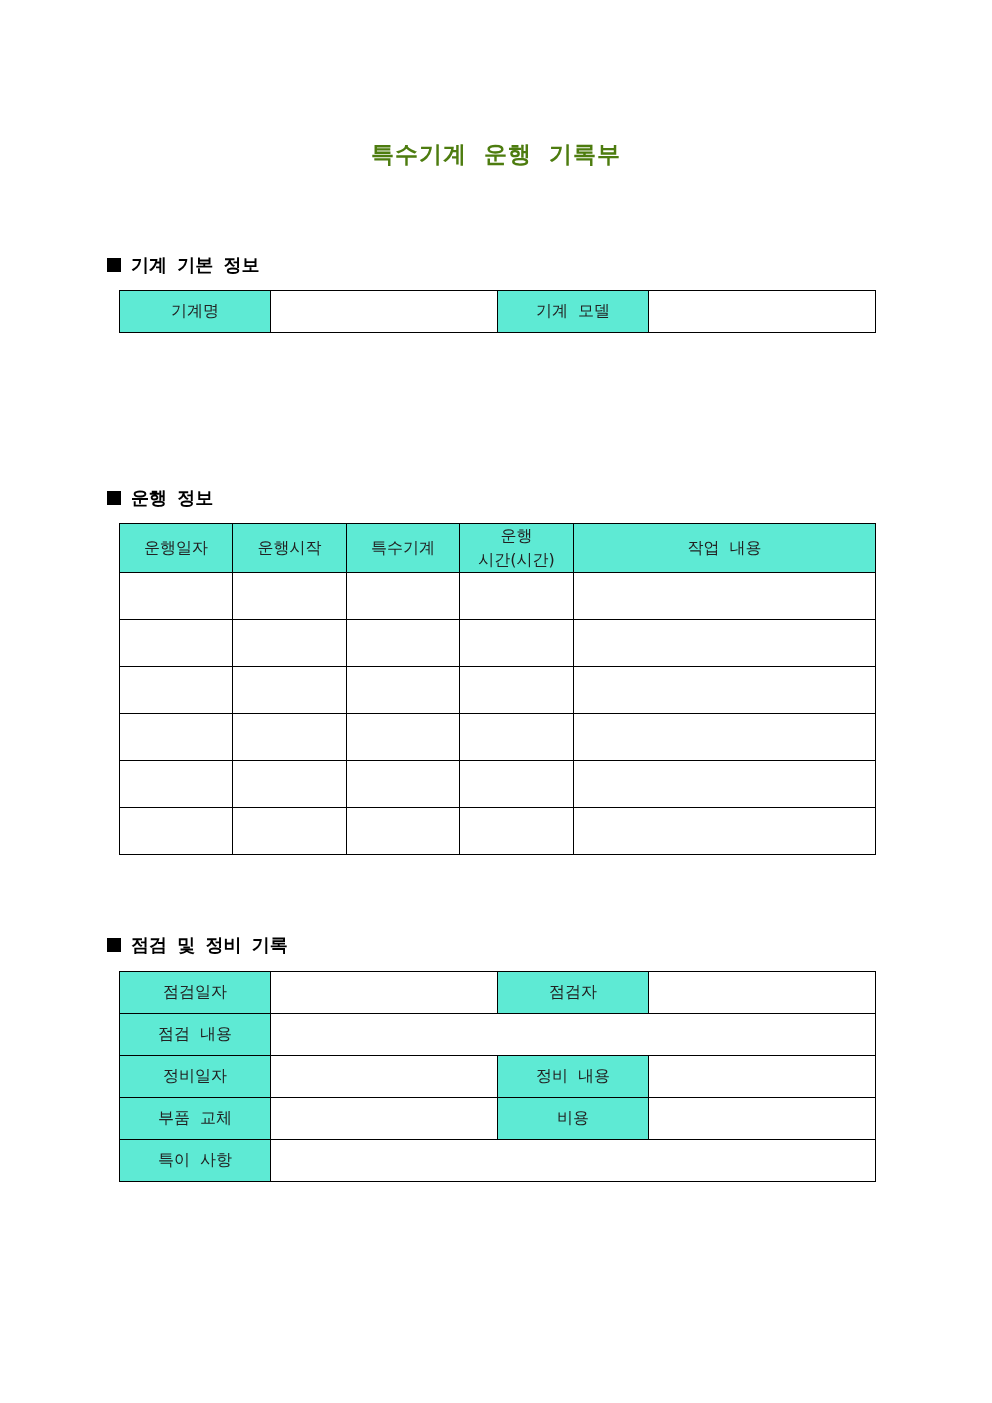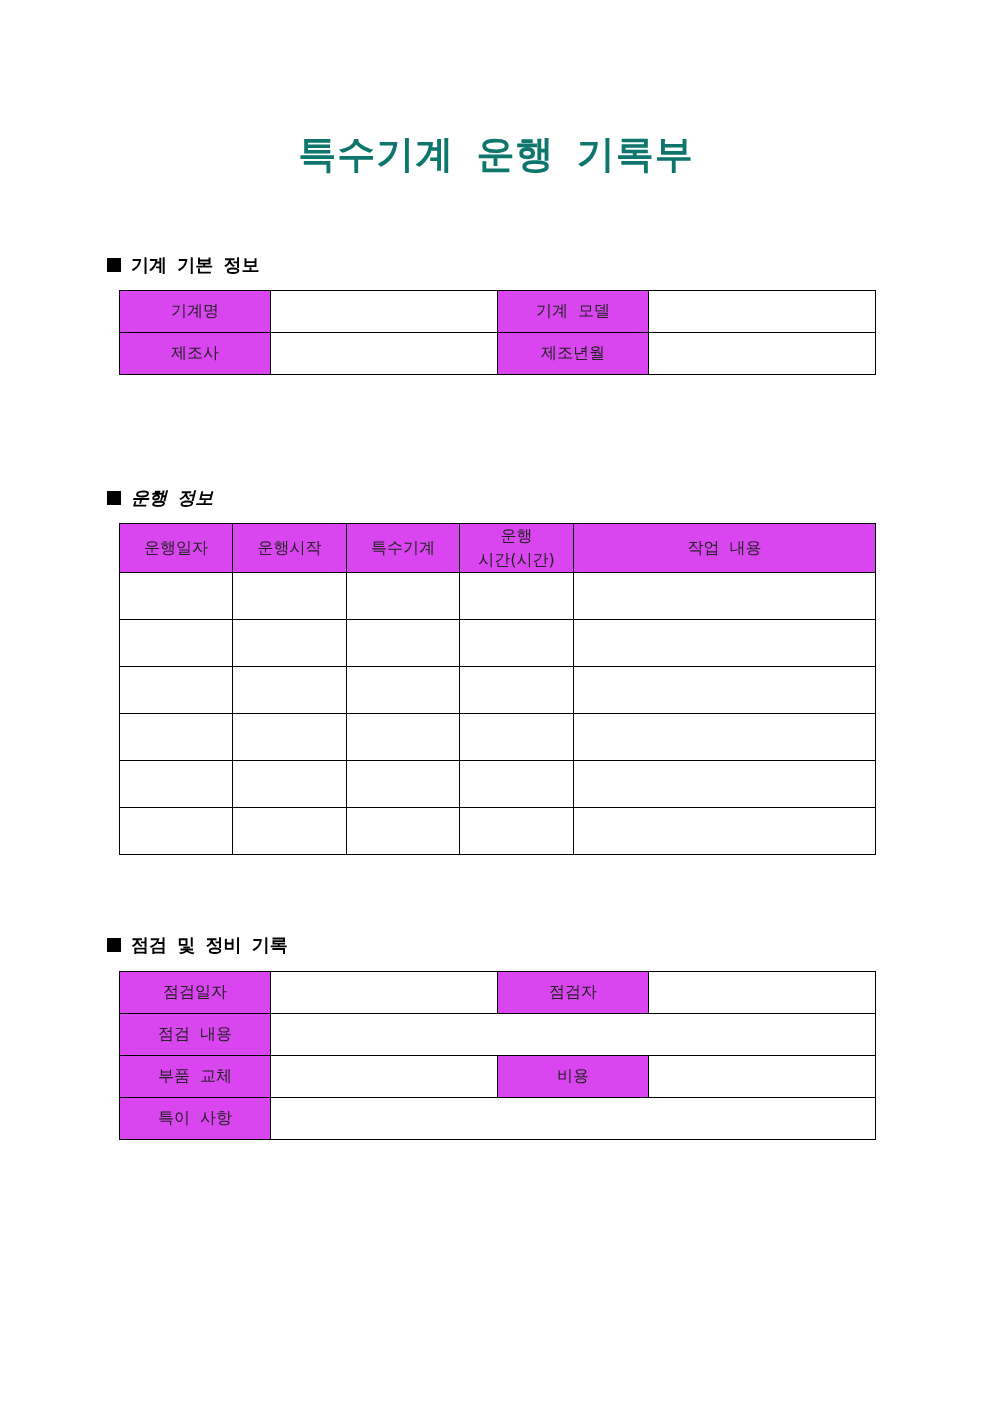"특수기계 운행 기록부" .title { color: #0f766e -> #4d7c0f; font-size: 38px -> 23px }
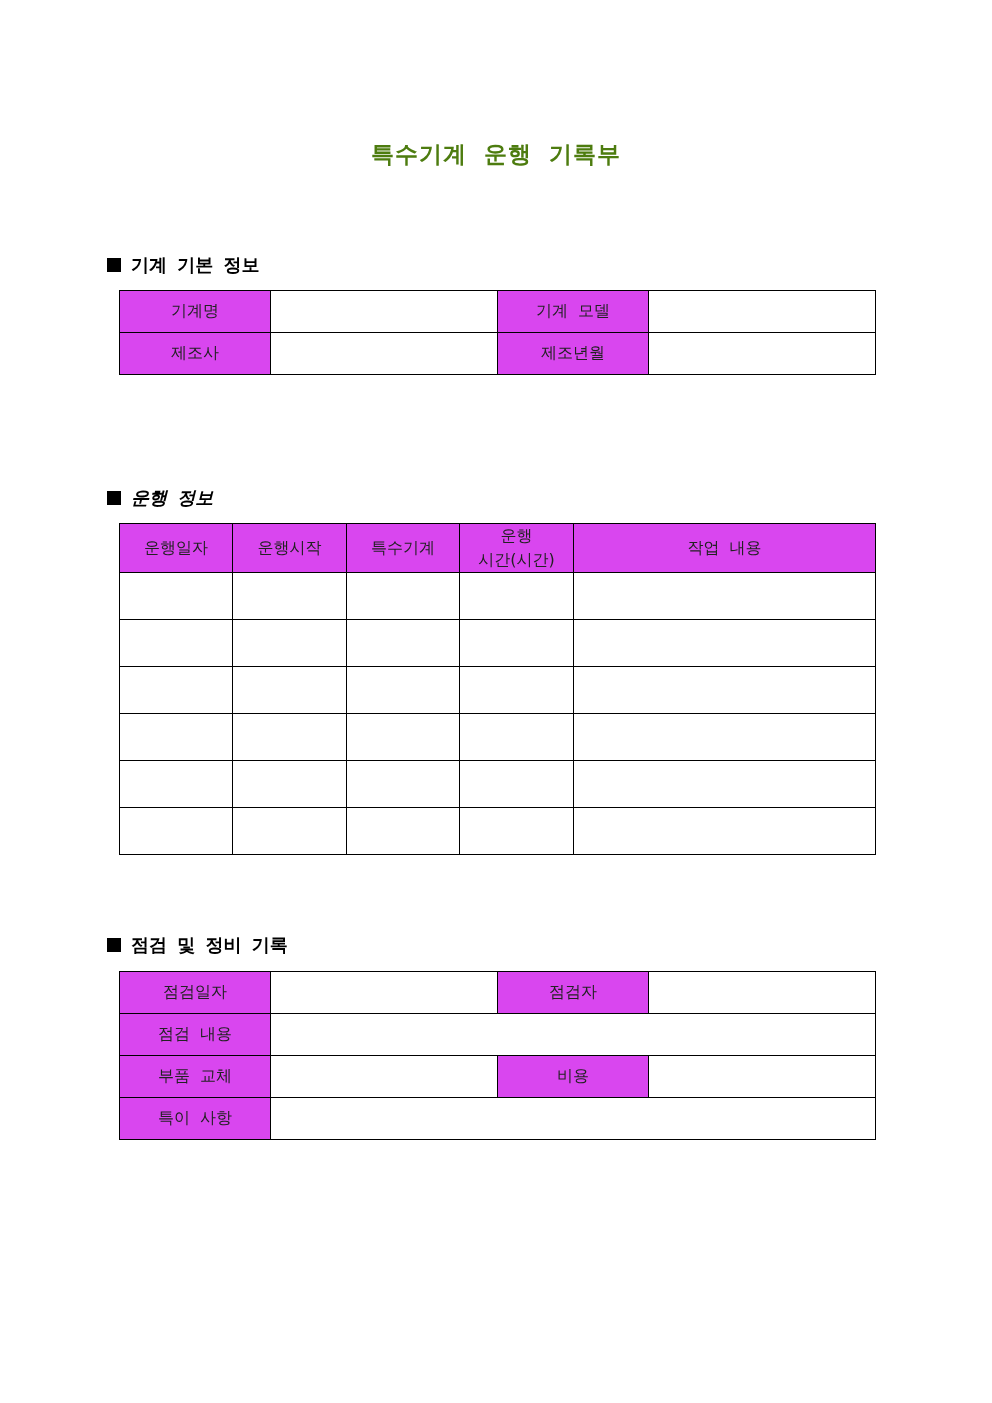"기계명" .lbl { background: #d946ef -> #5eead4 }
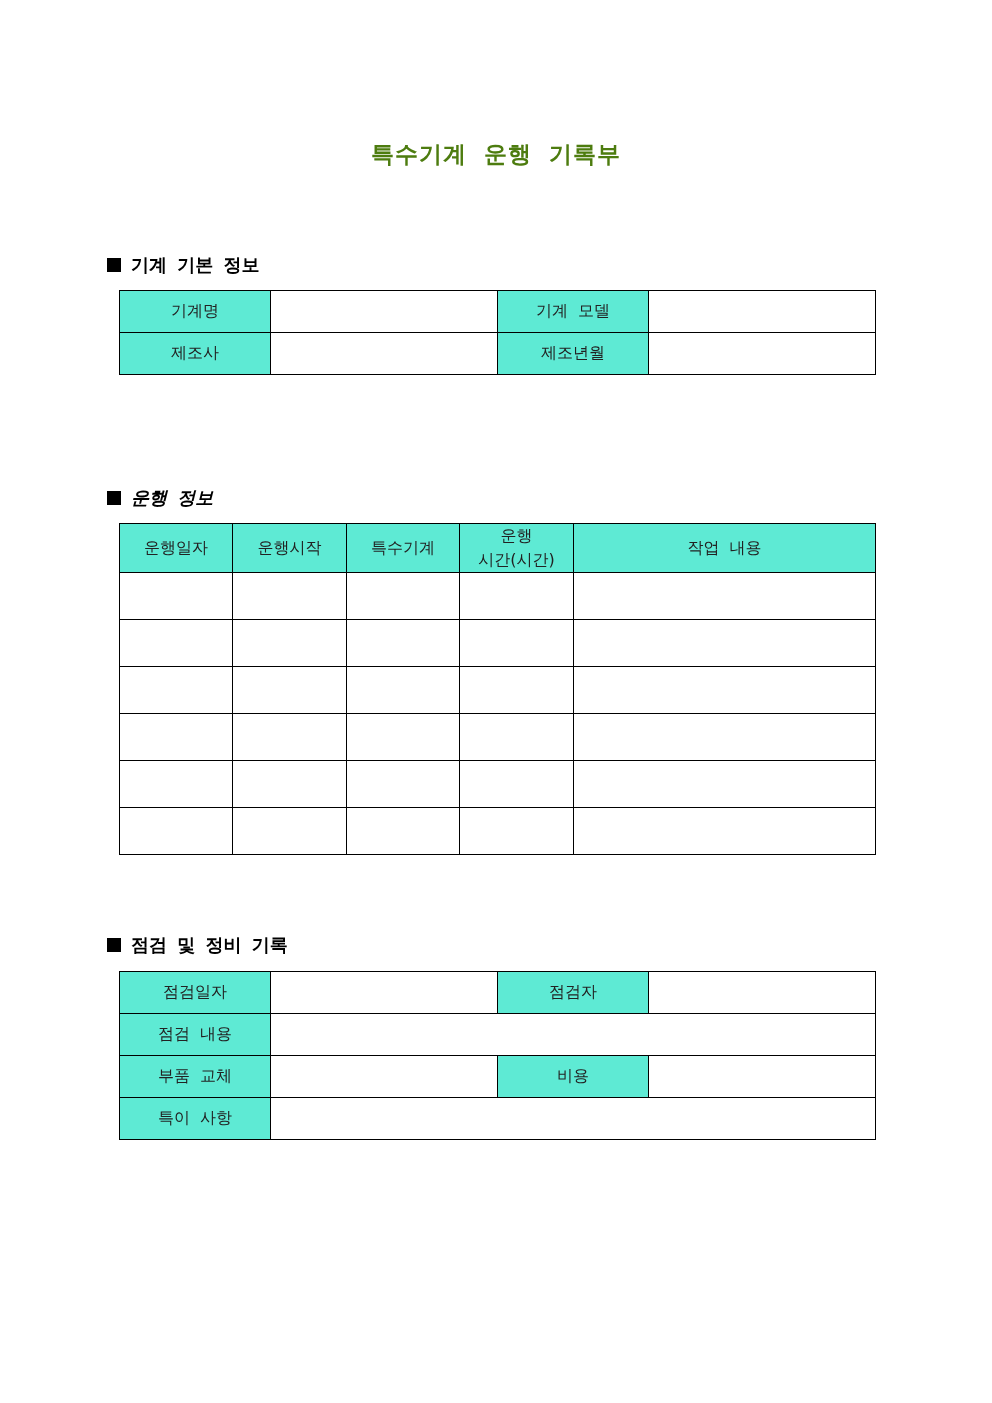"제조사" tr { html: <tr> <td>제조사</td> <td></td> <td>제조년월</td> <td></td> </tr> -> none }
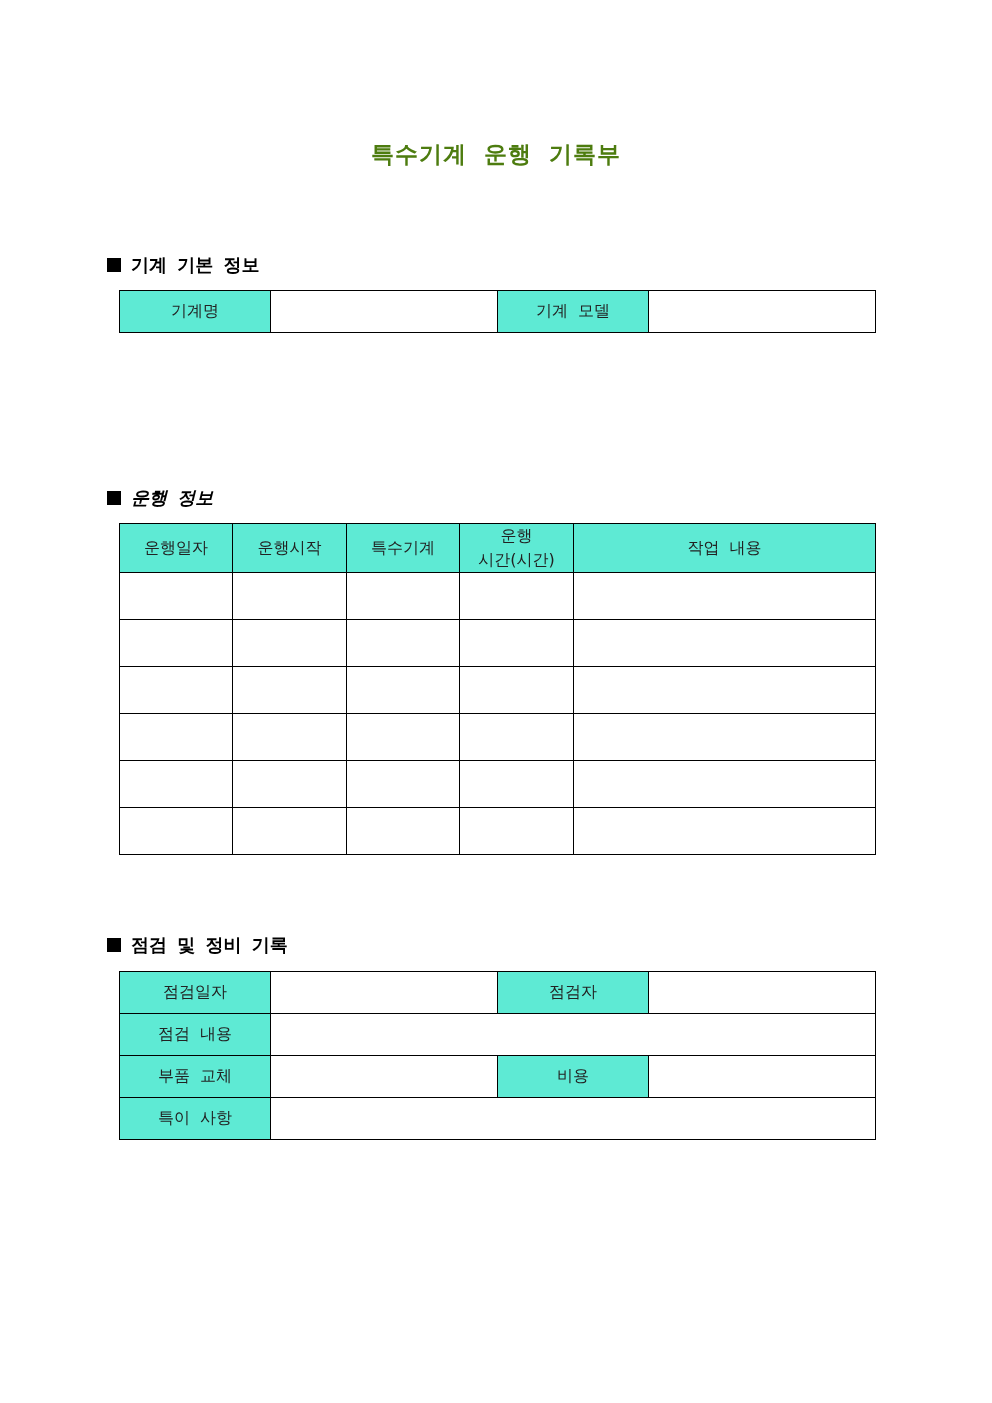"운행 정보" div.section-heading { font-style: italic -> none }
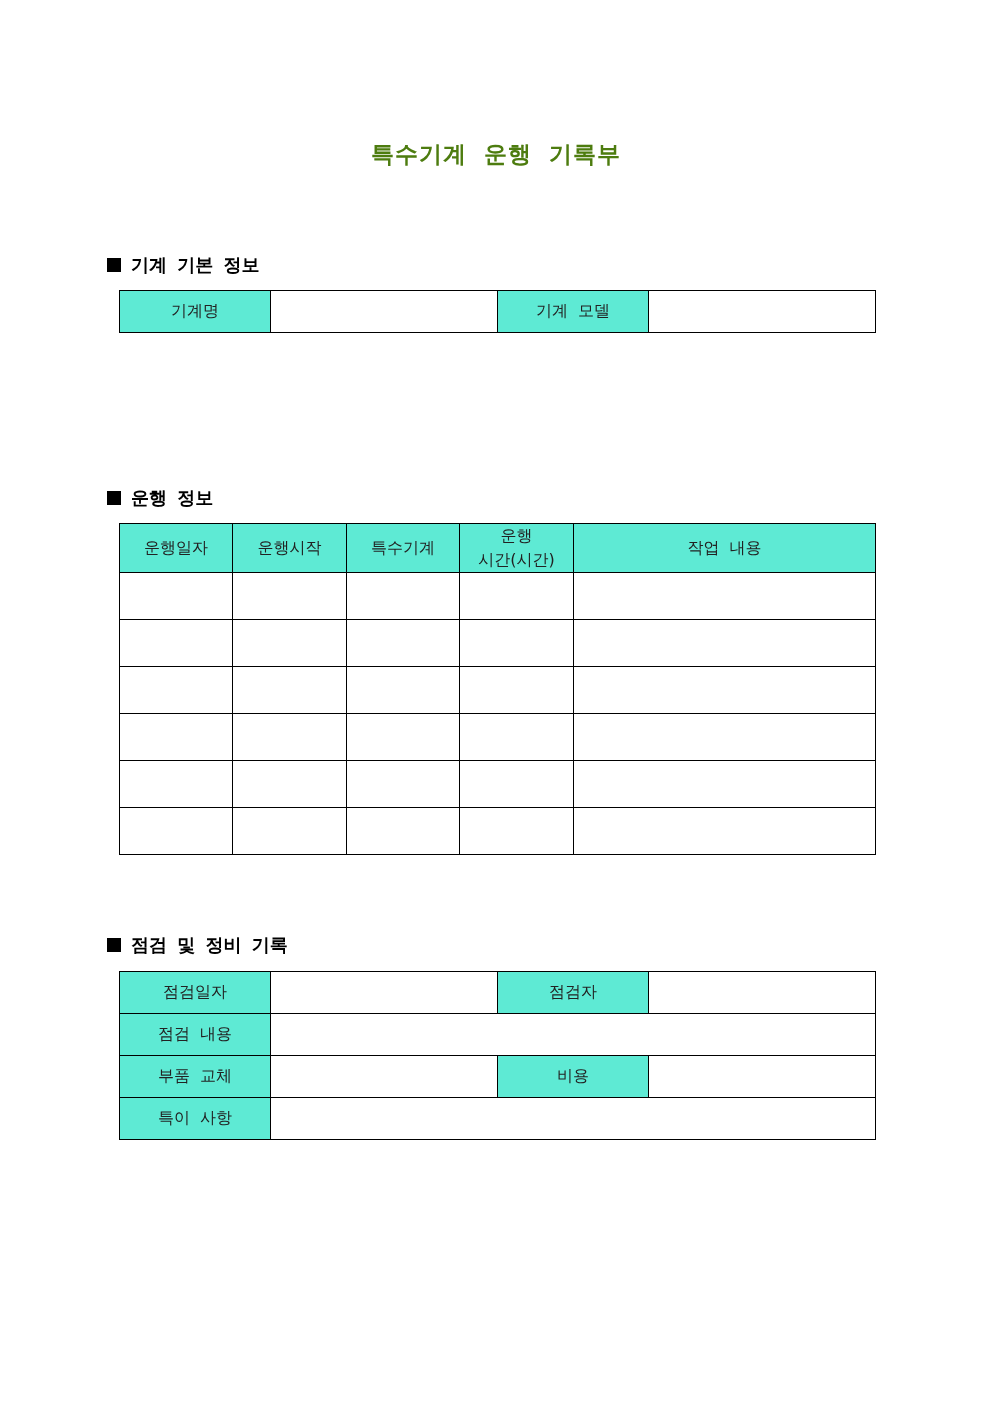"정비일자" tr { html: none -> <tr> <td>정비일자</td> <td></td> <td>정비 내용</td> <td></td> </tr> }
